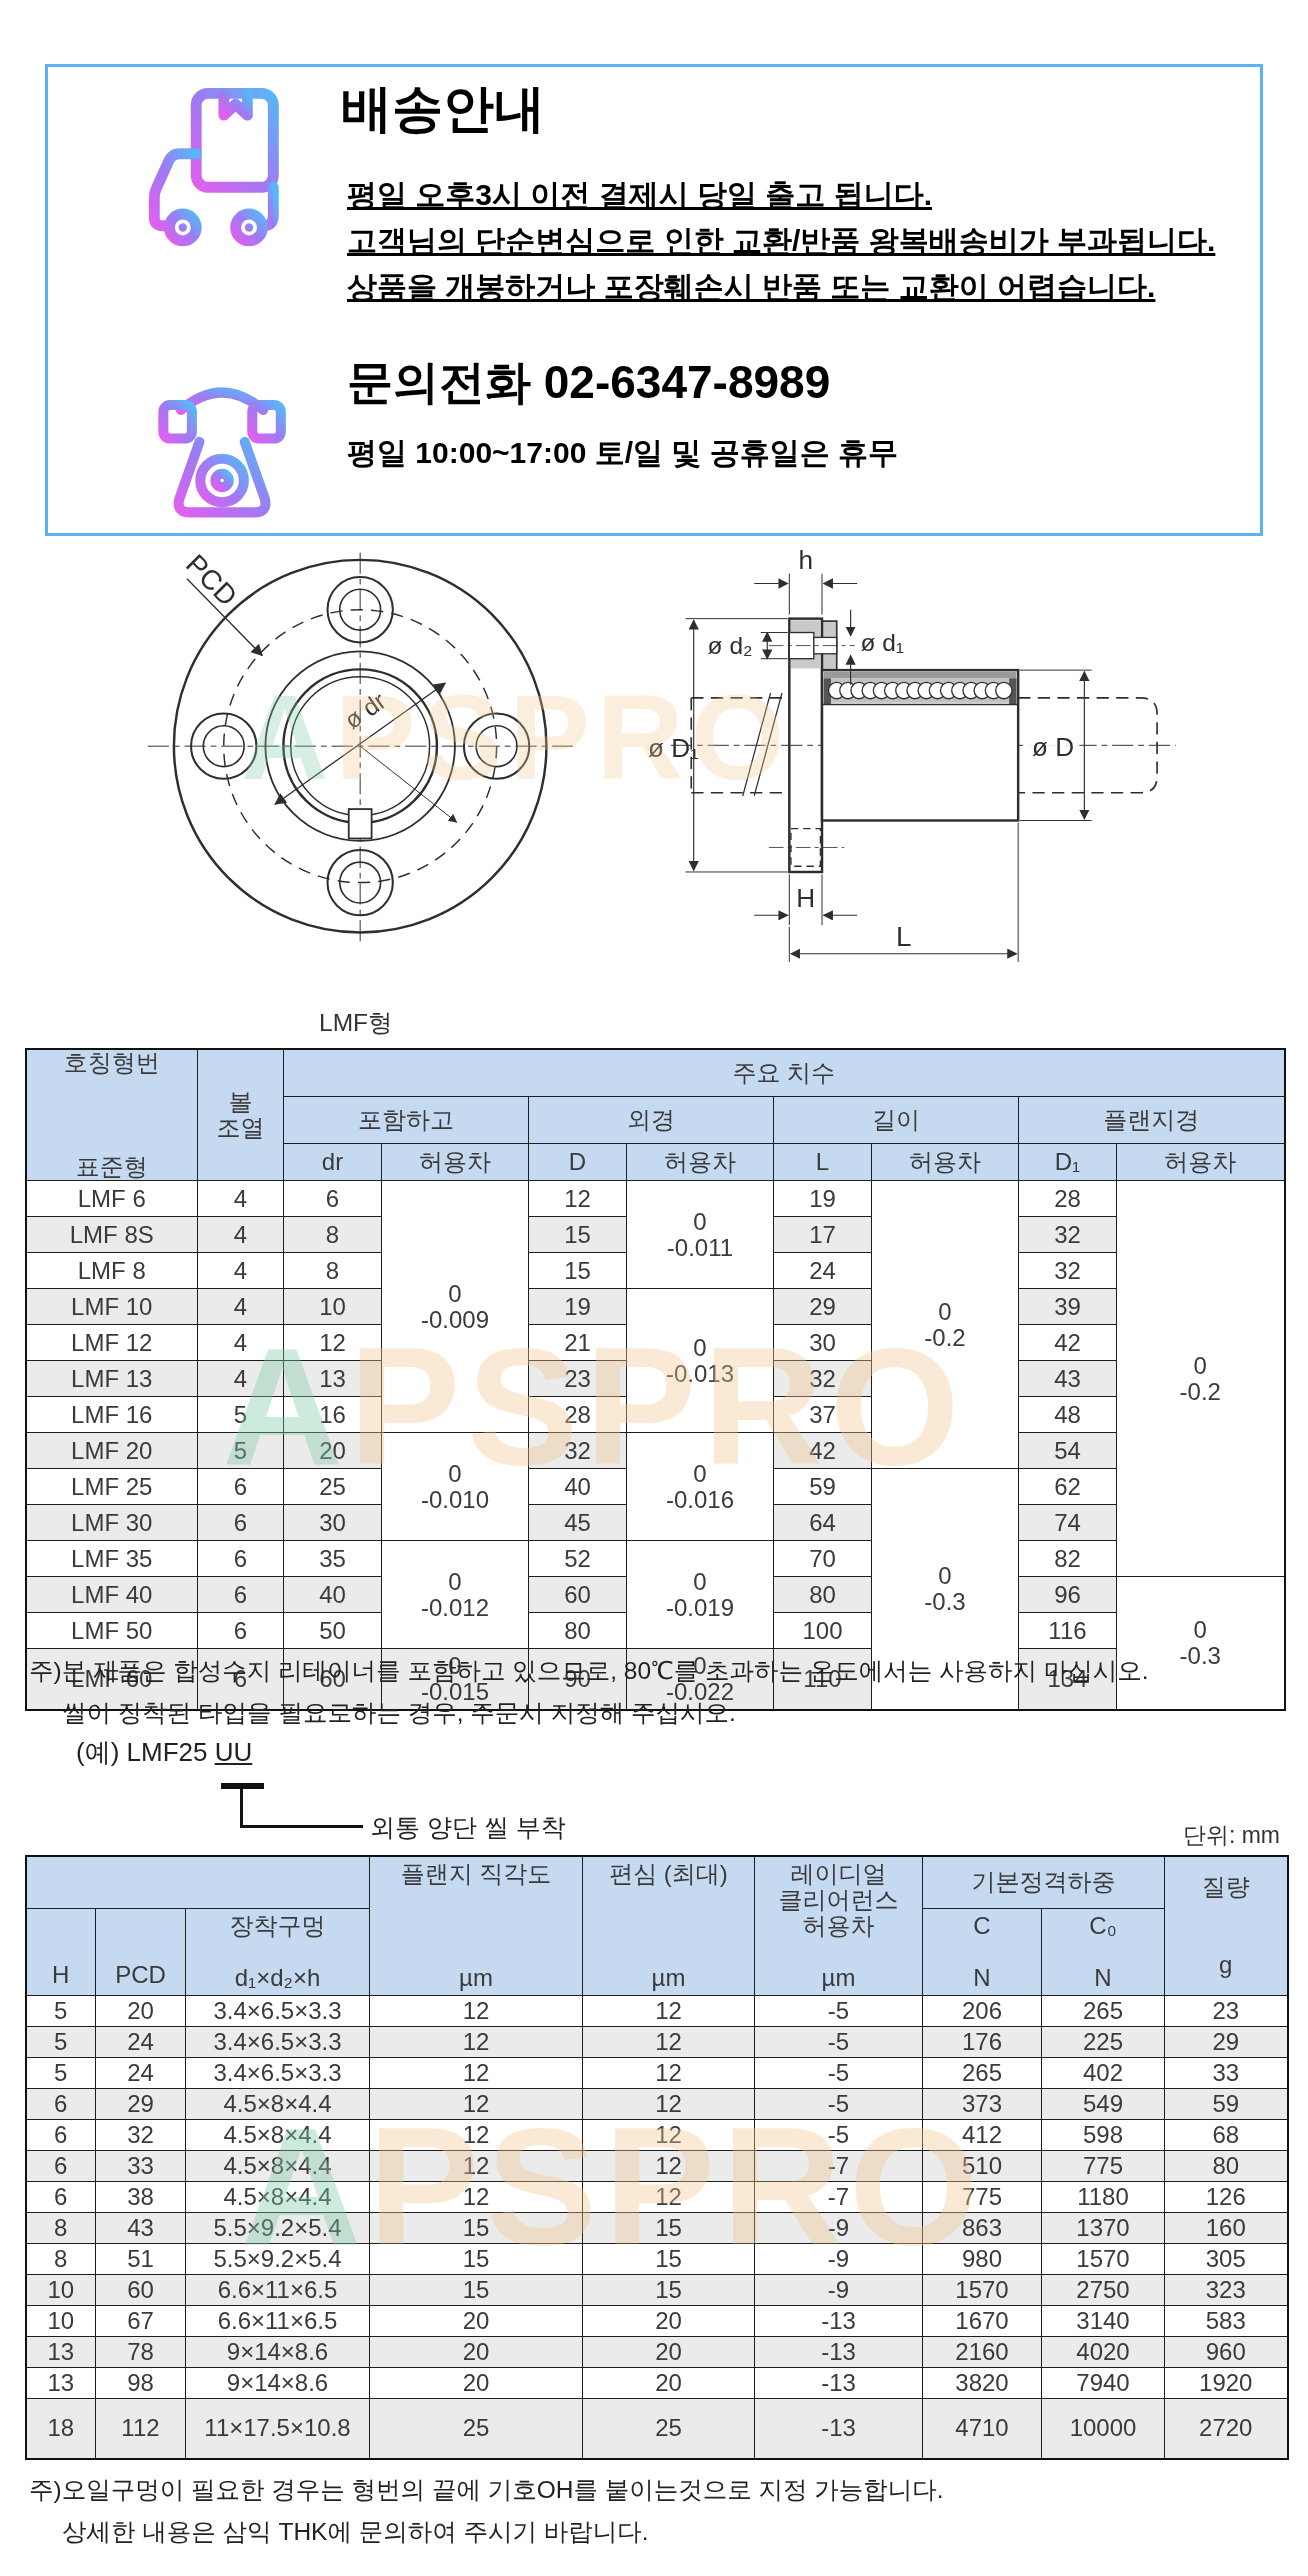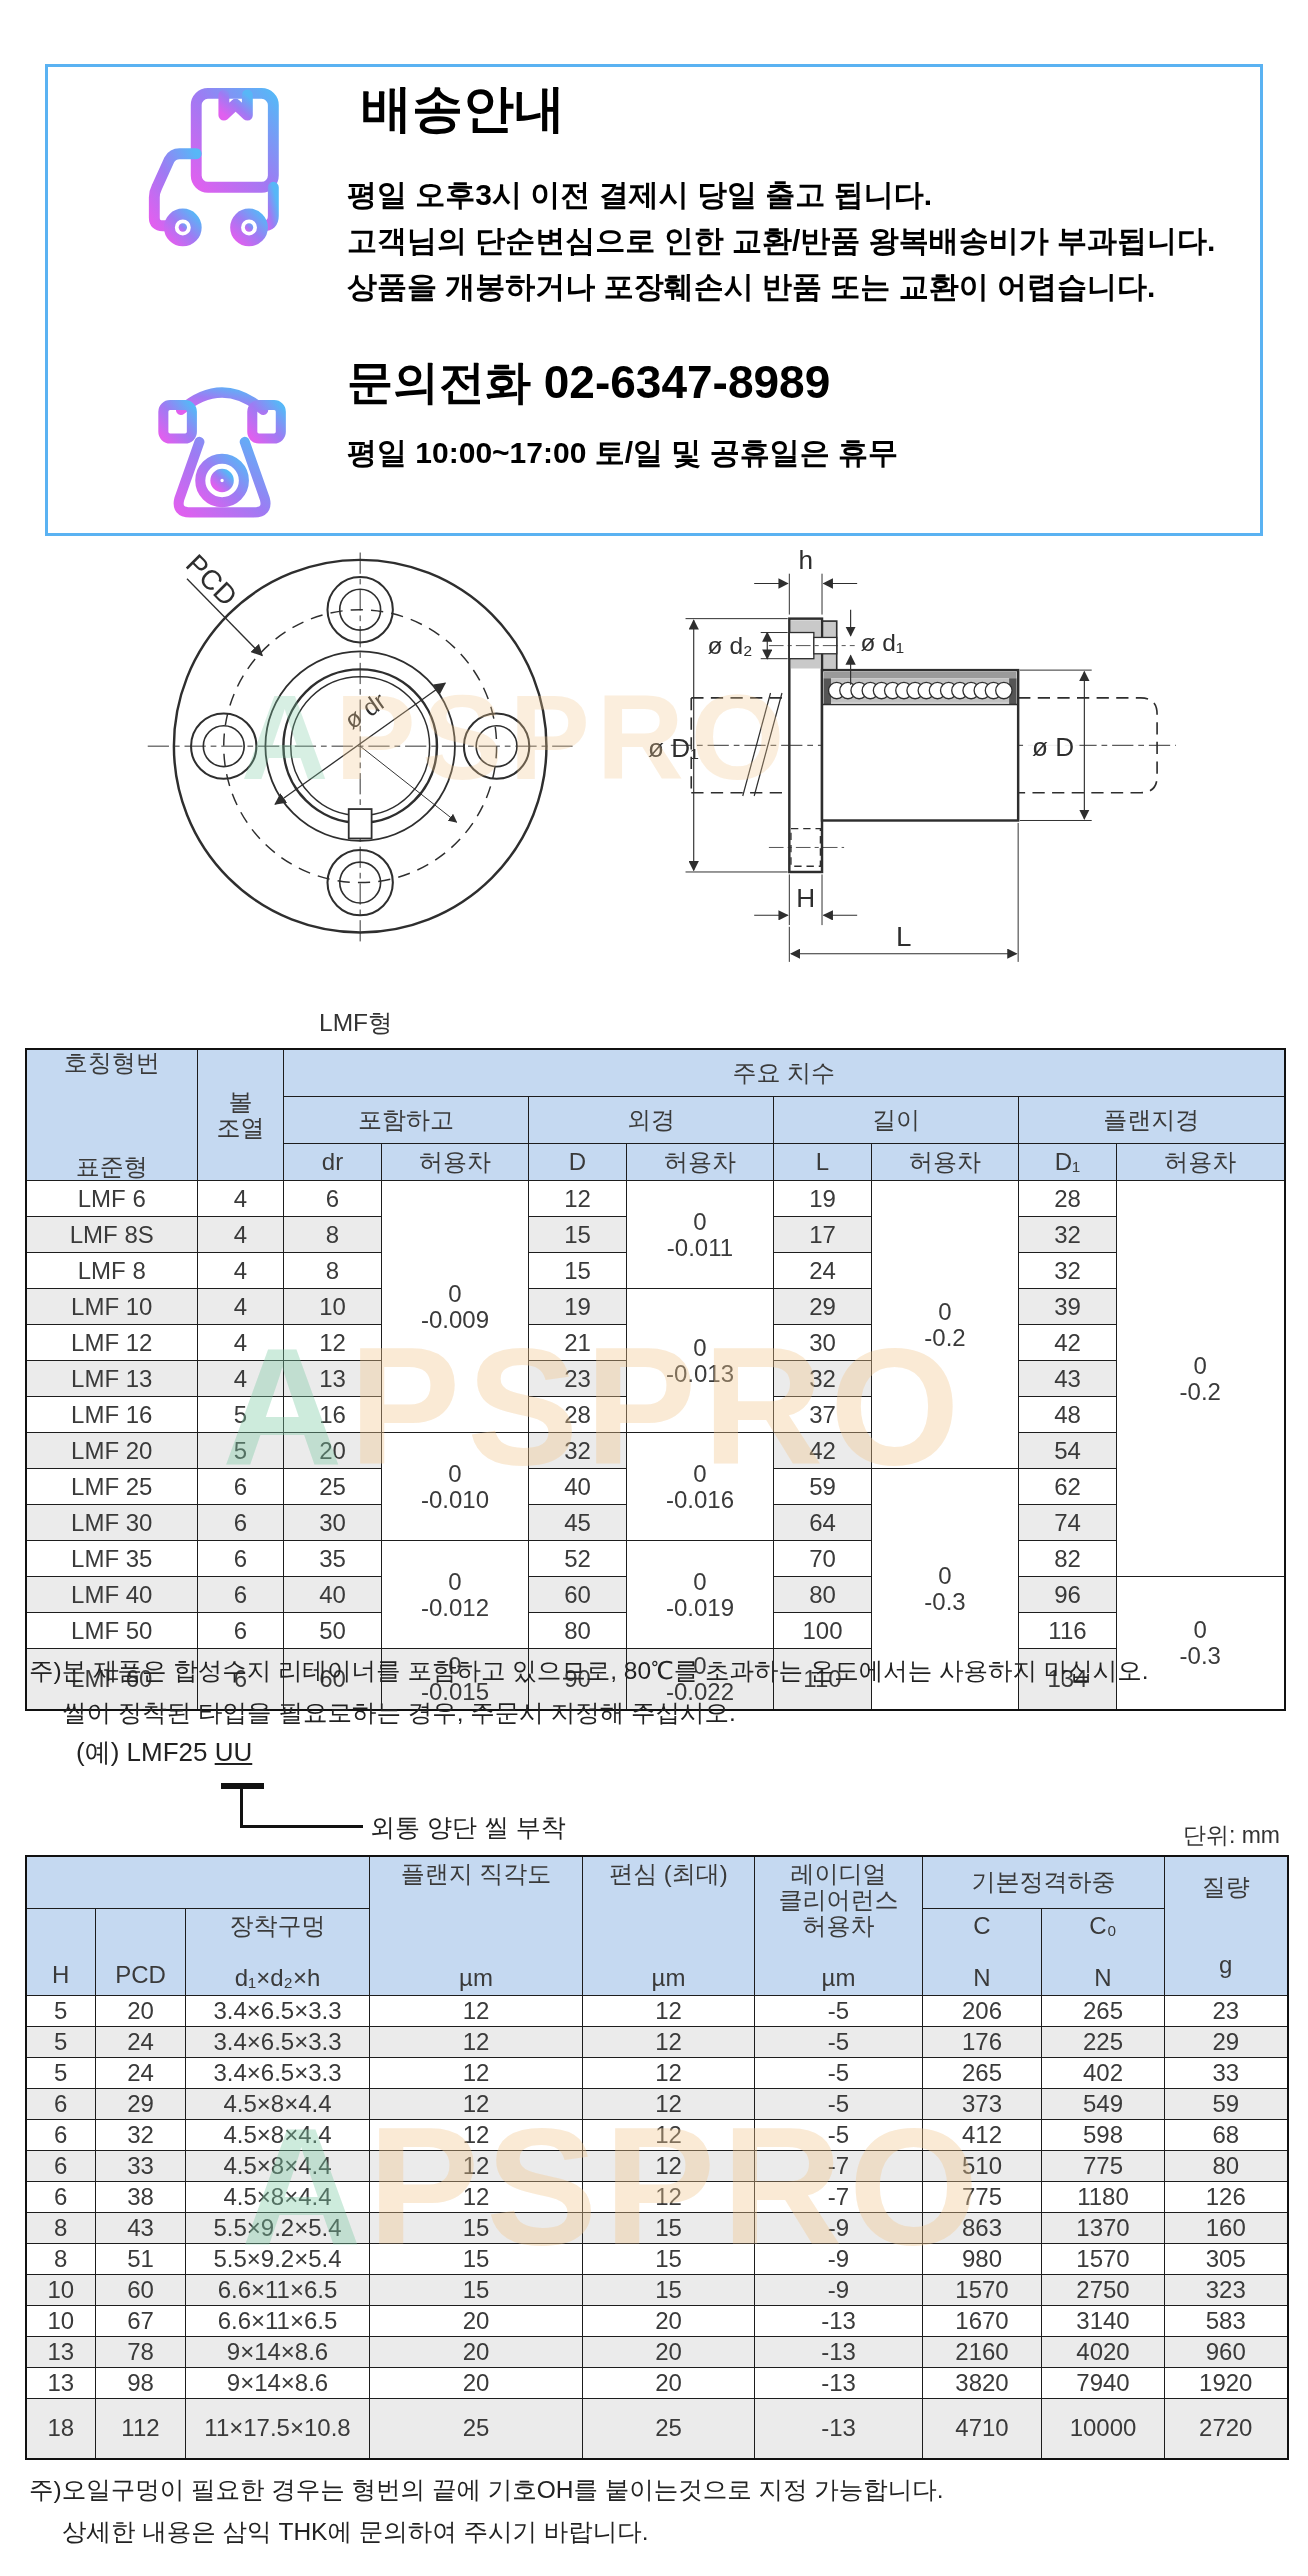"배송안내" .ib-title { left: 313px -> 293px }
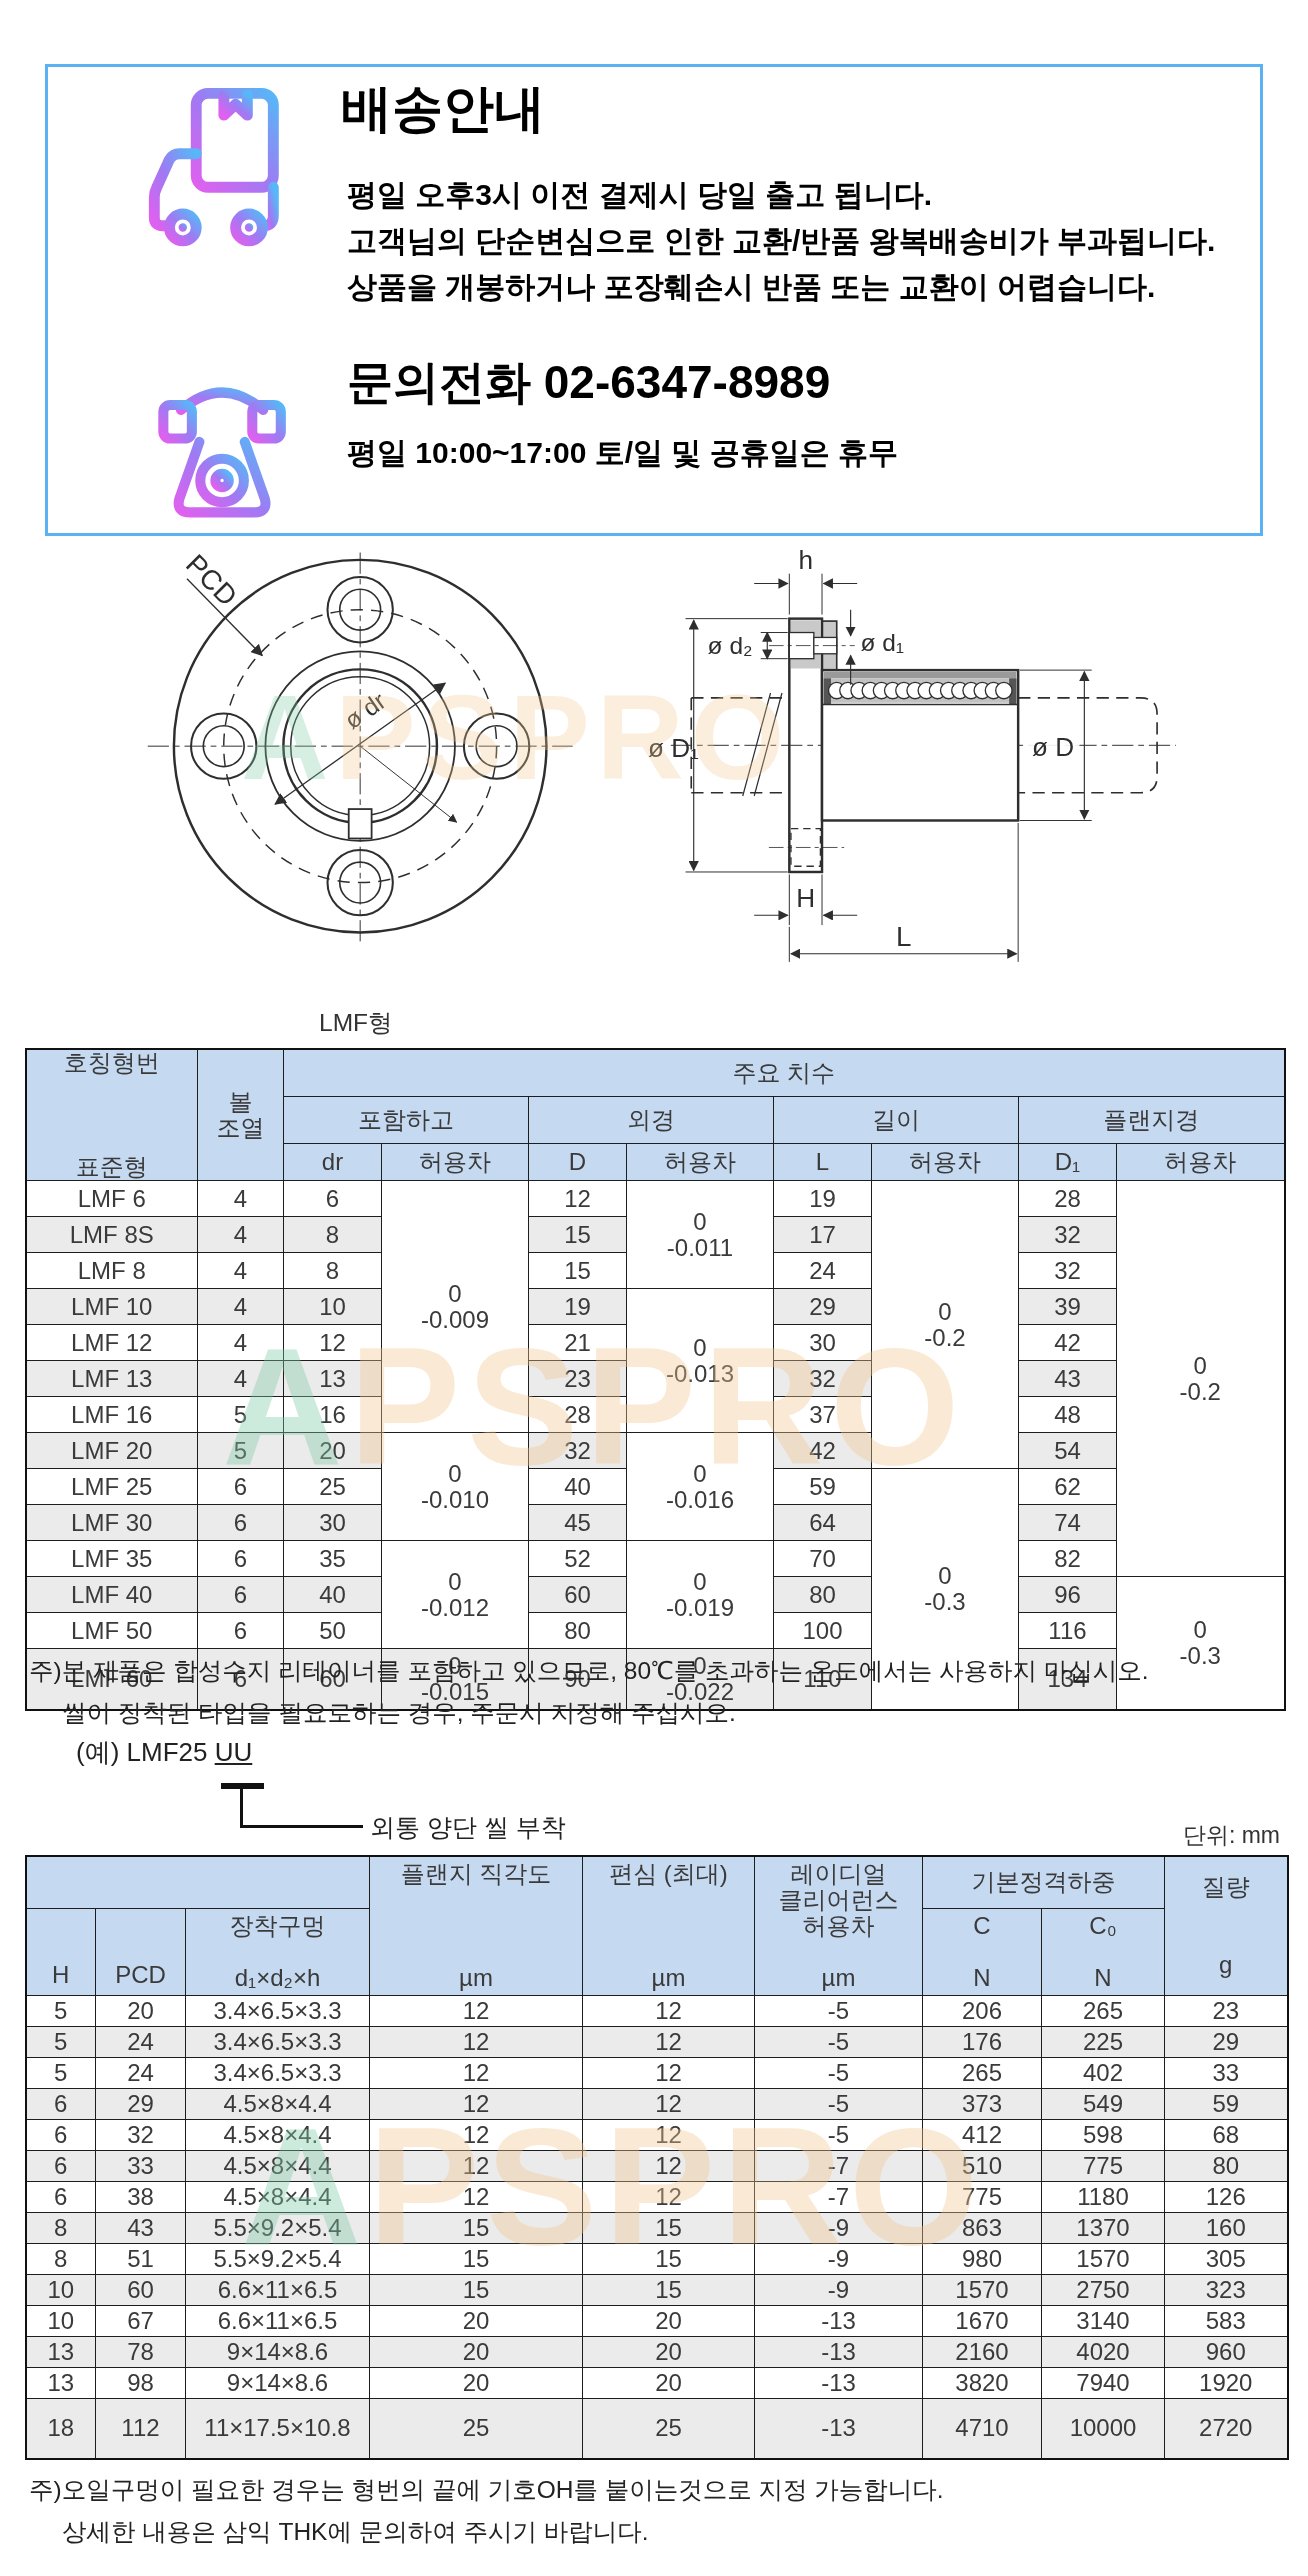"평일 오후3시 이전 결제시 당일" .ib-line { text-decoration: none -> underline }
